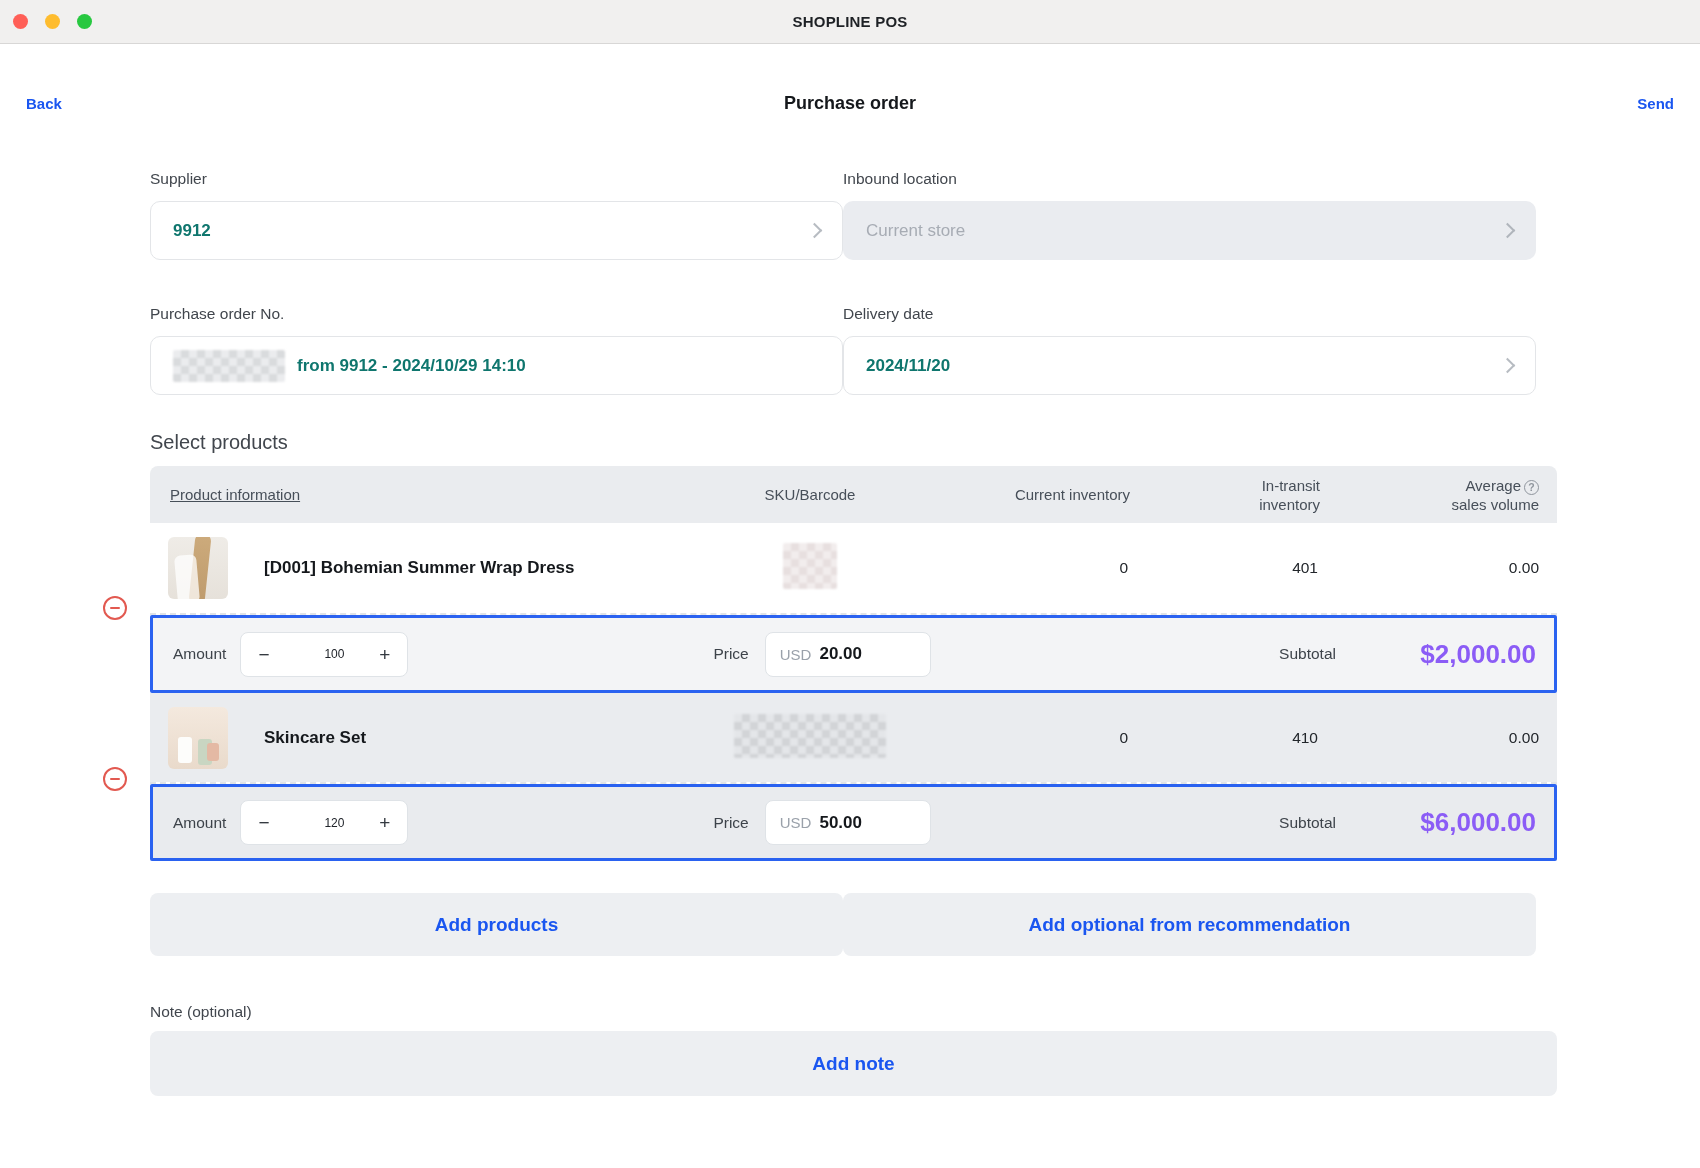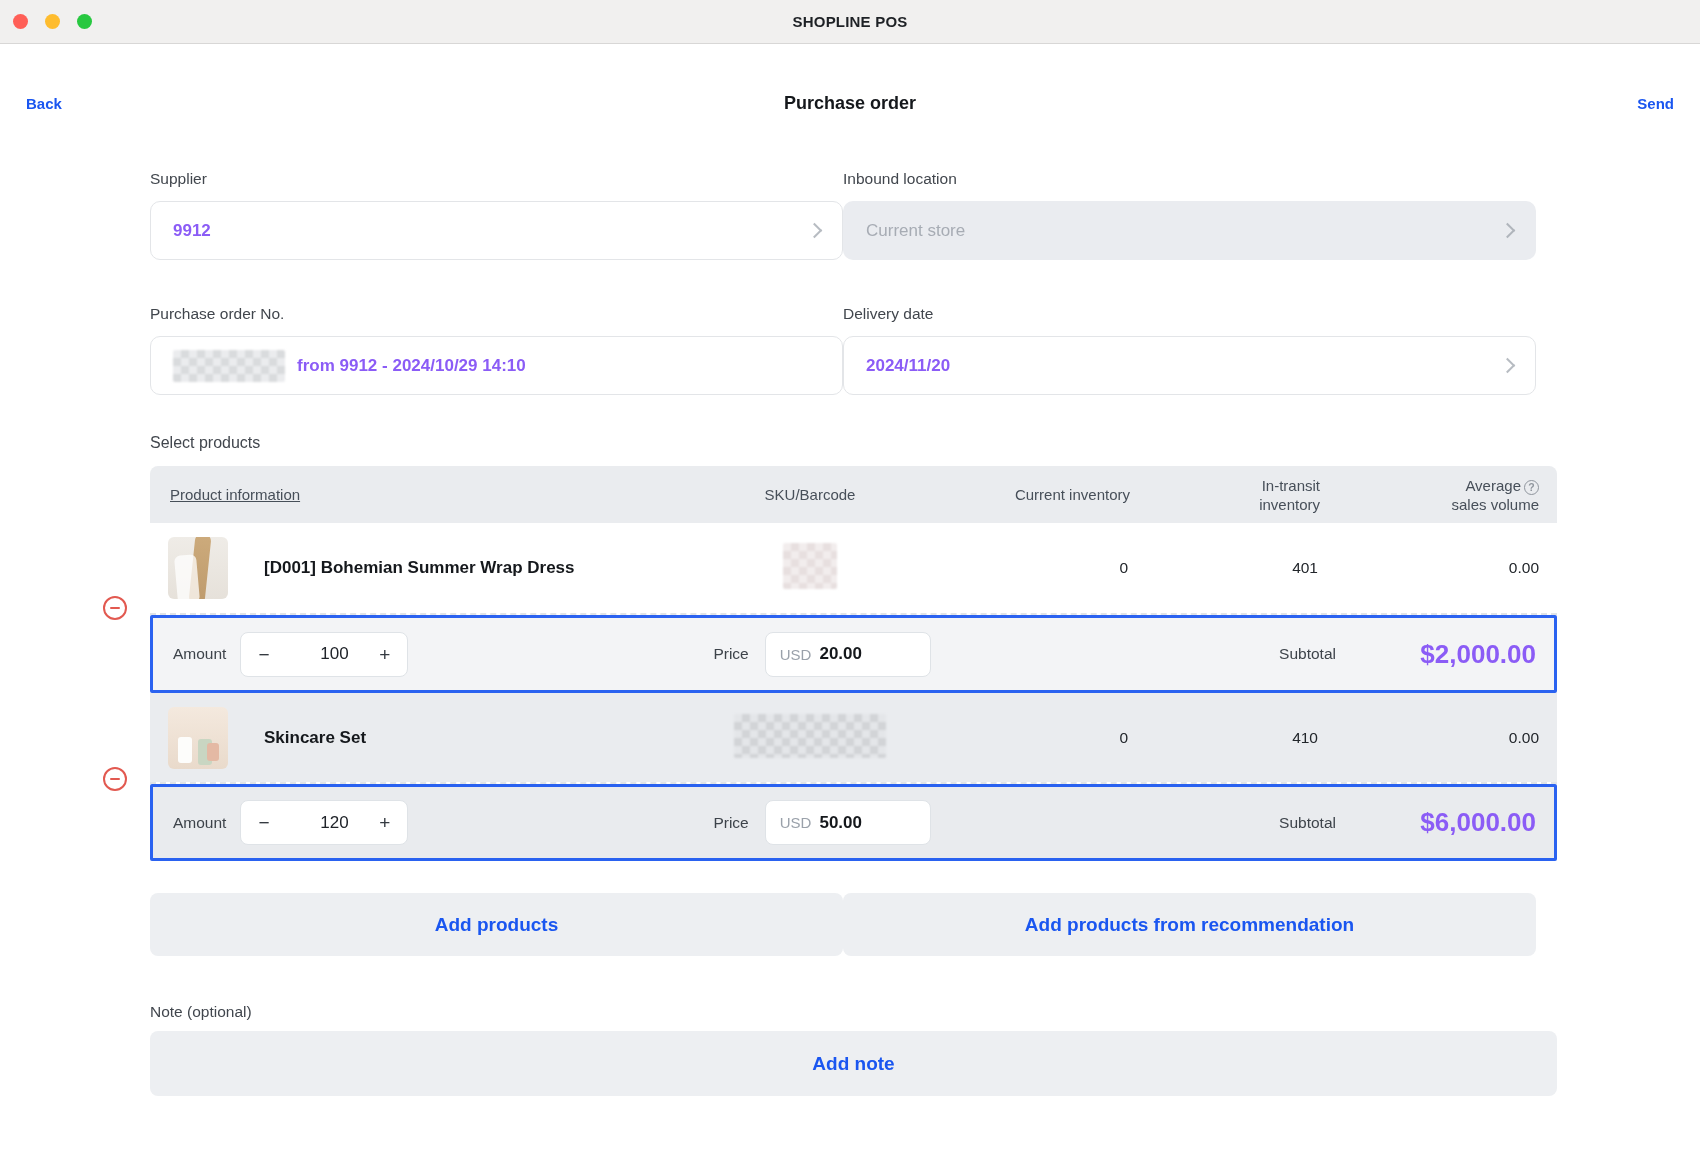"9912" .input-box { color: #8b5cf6 -> #0f766e }
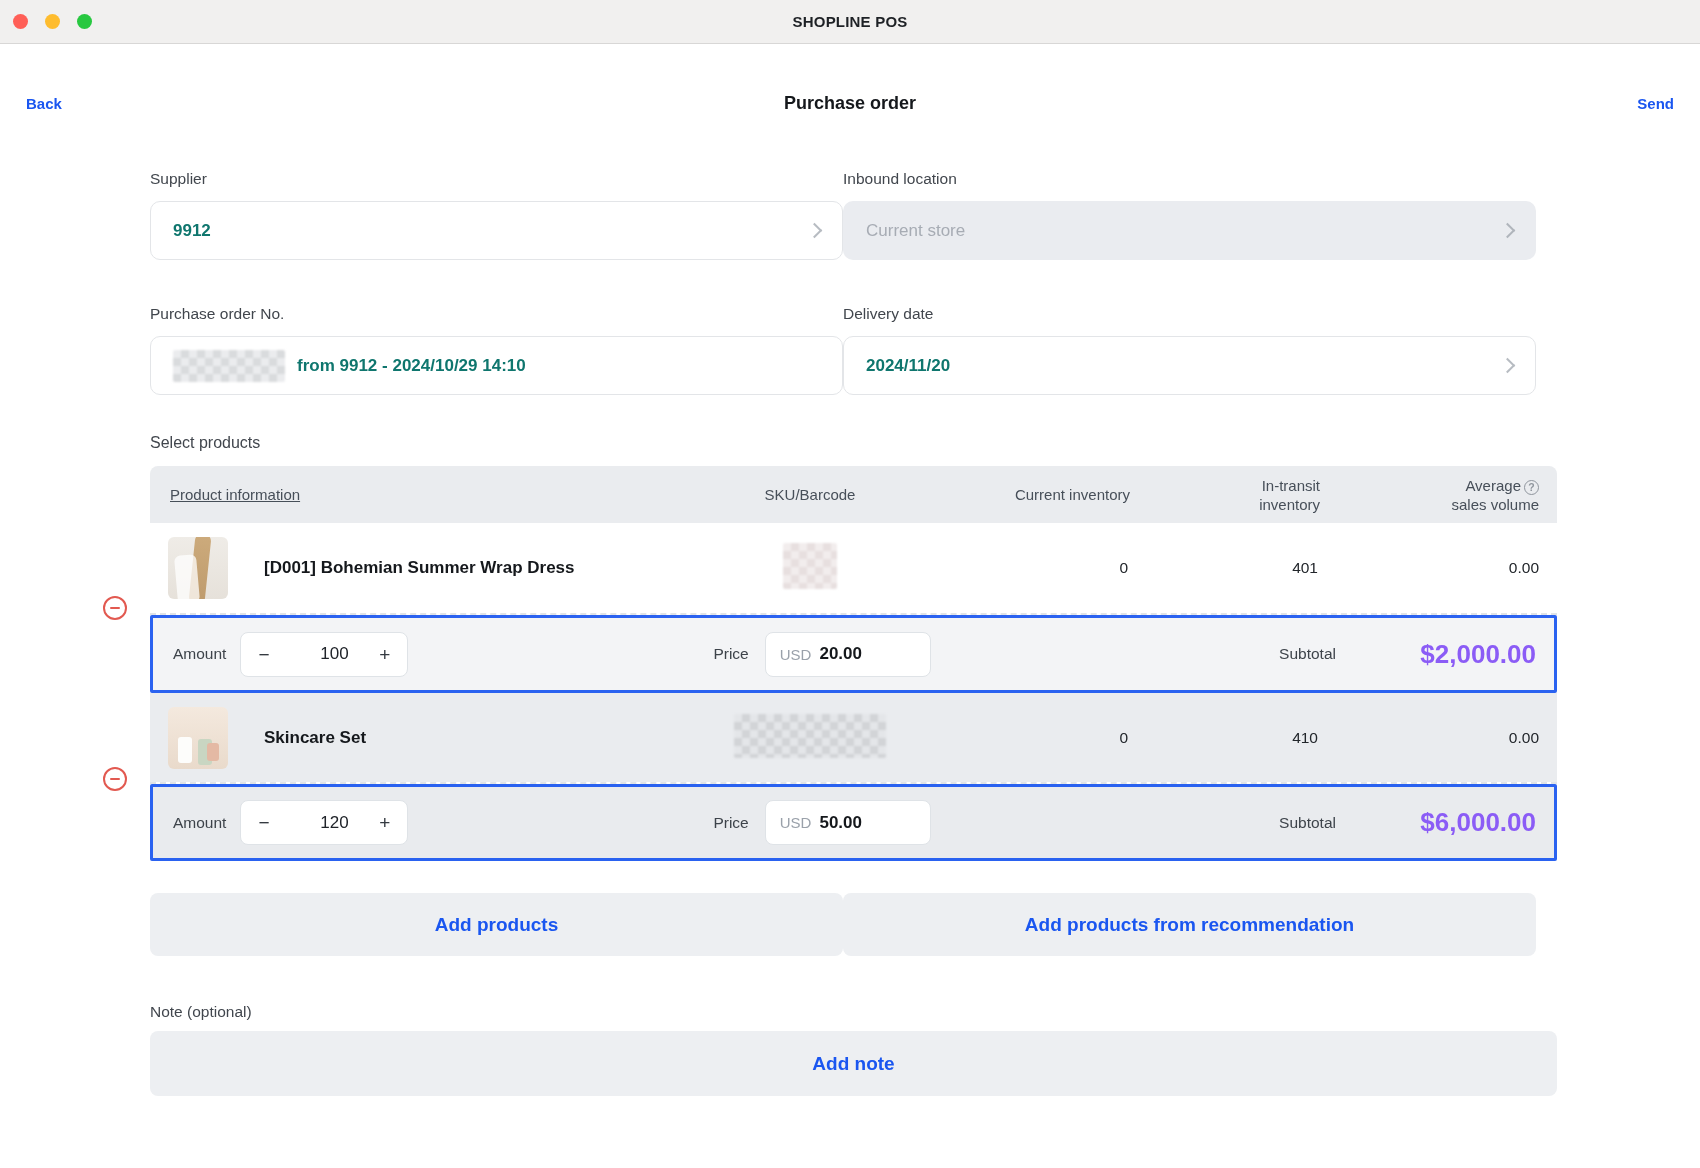"Select products" .section-label { font-size: 16px -> 20px }
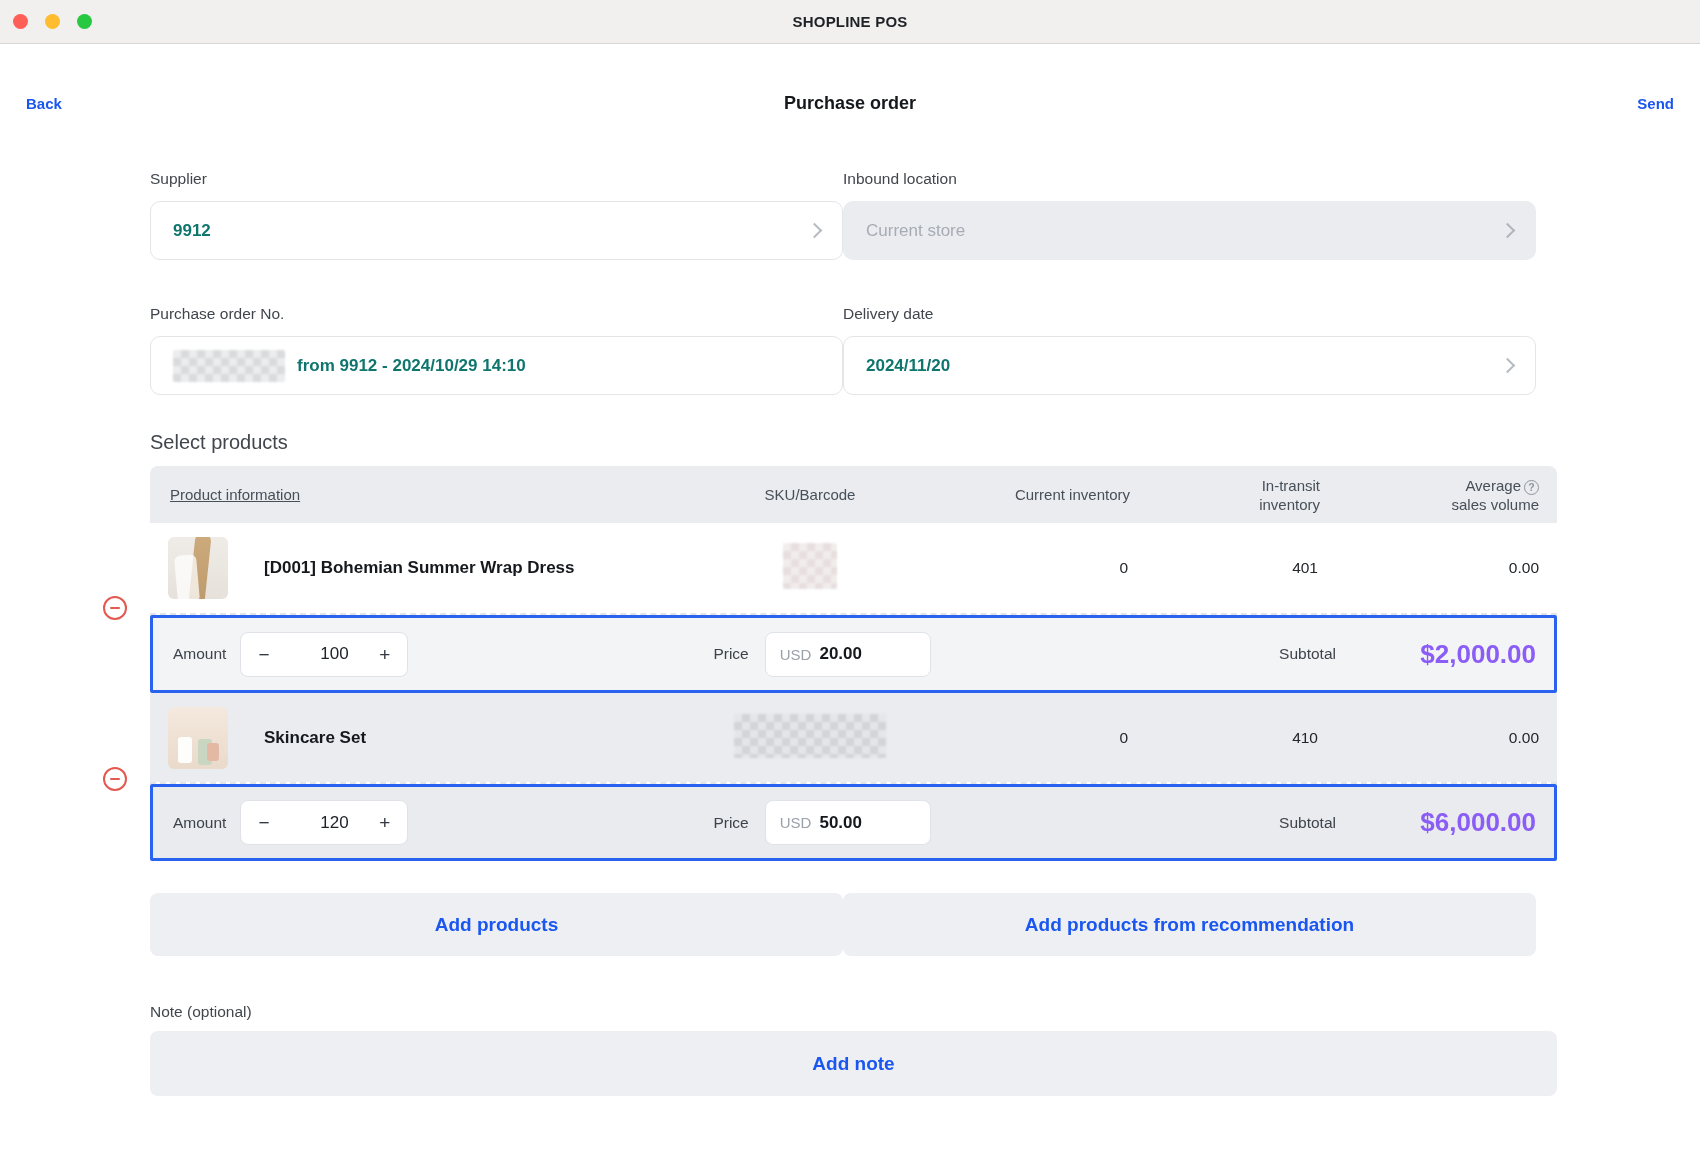"100" .step-val { font-size: 17px -> 12px }
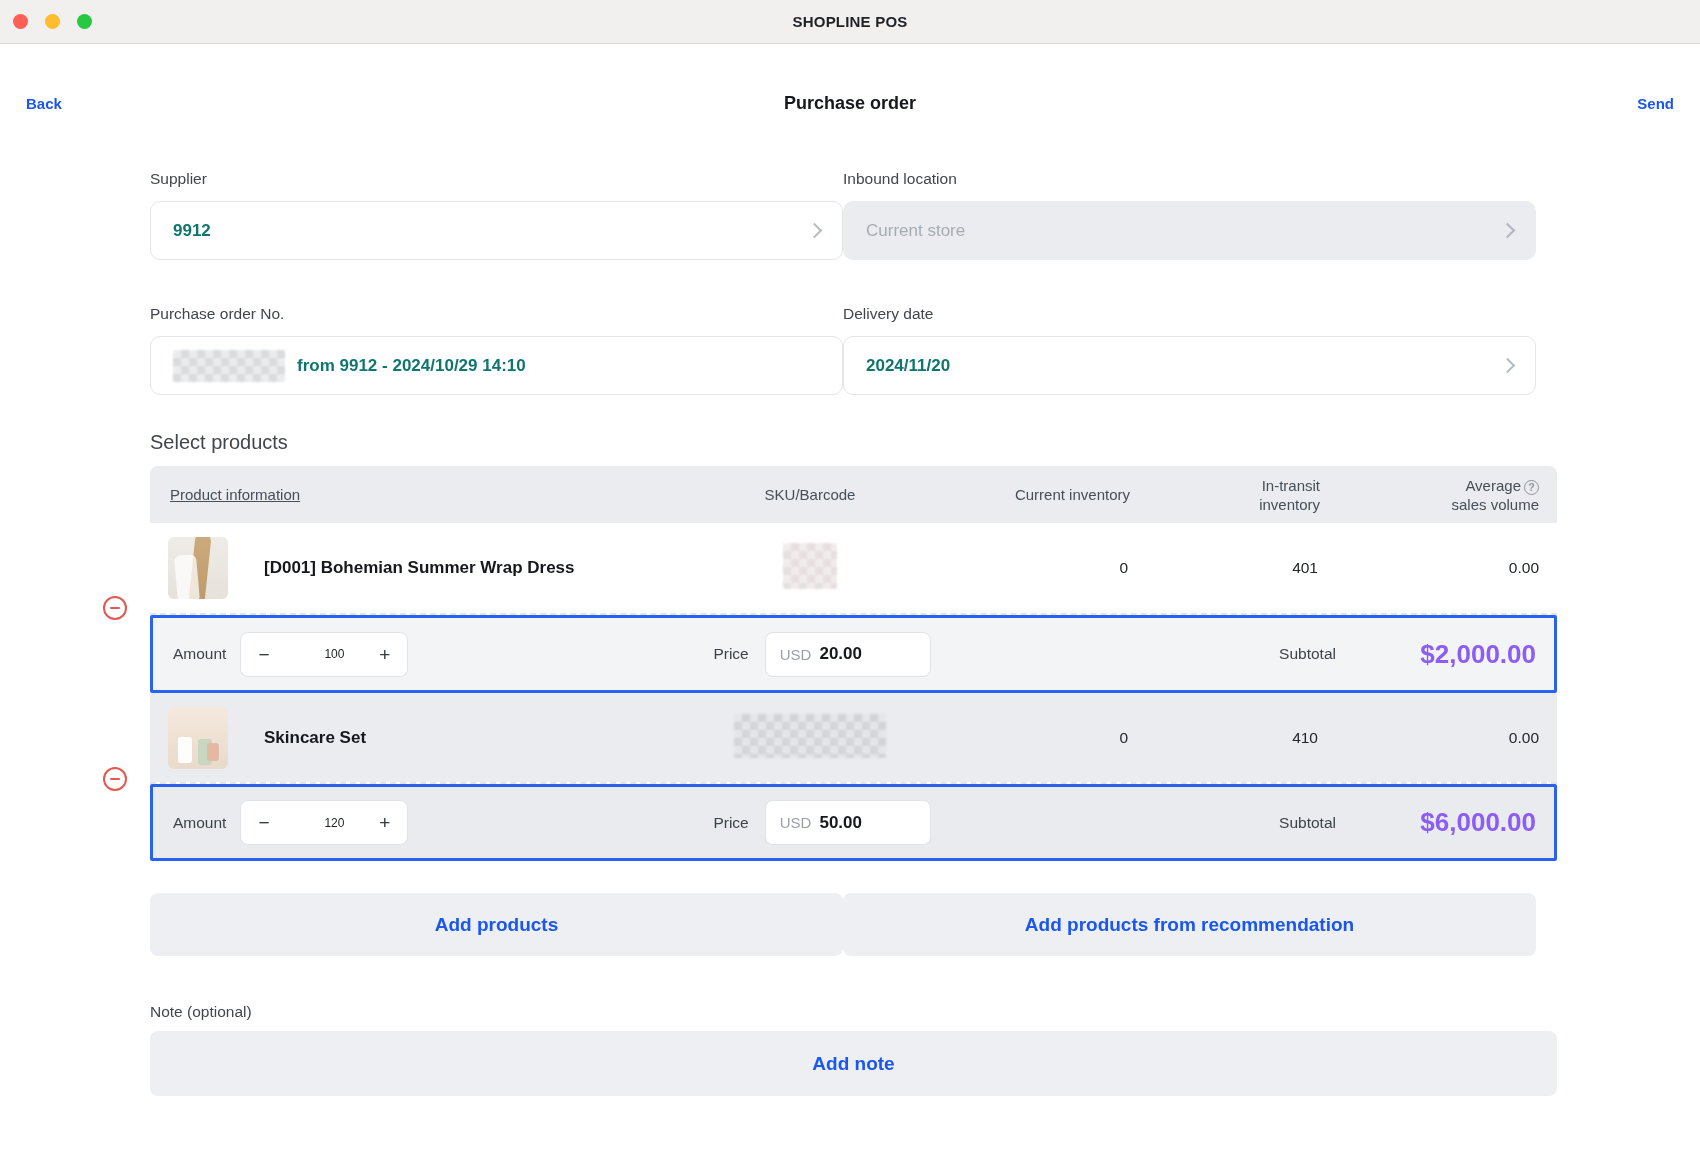"Add products from recommendation" button.gray-btn { text: products -> optional }
